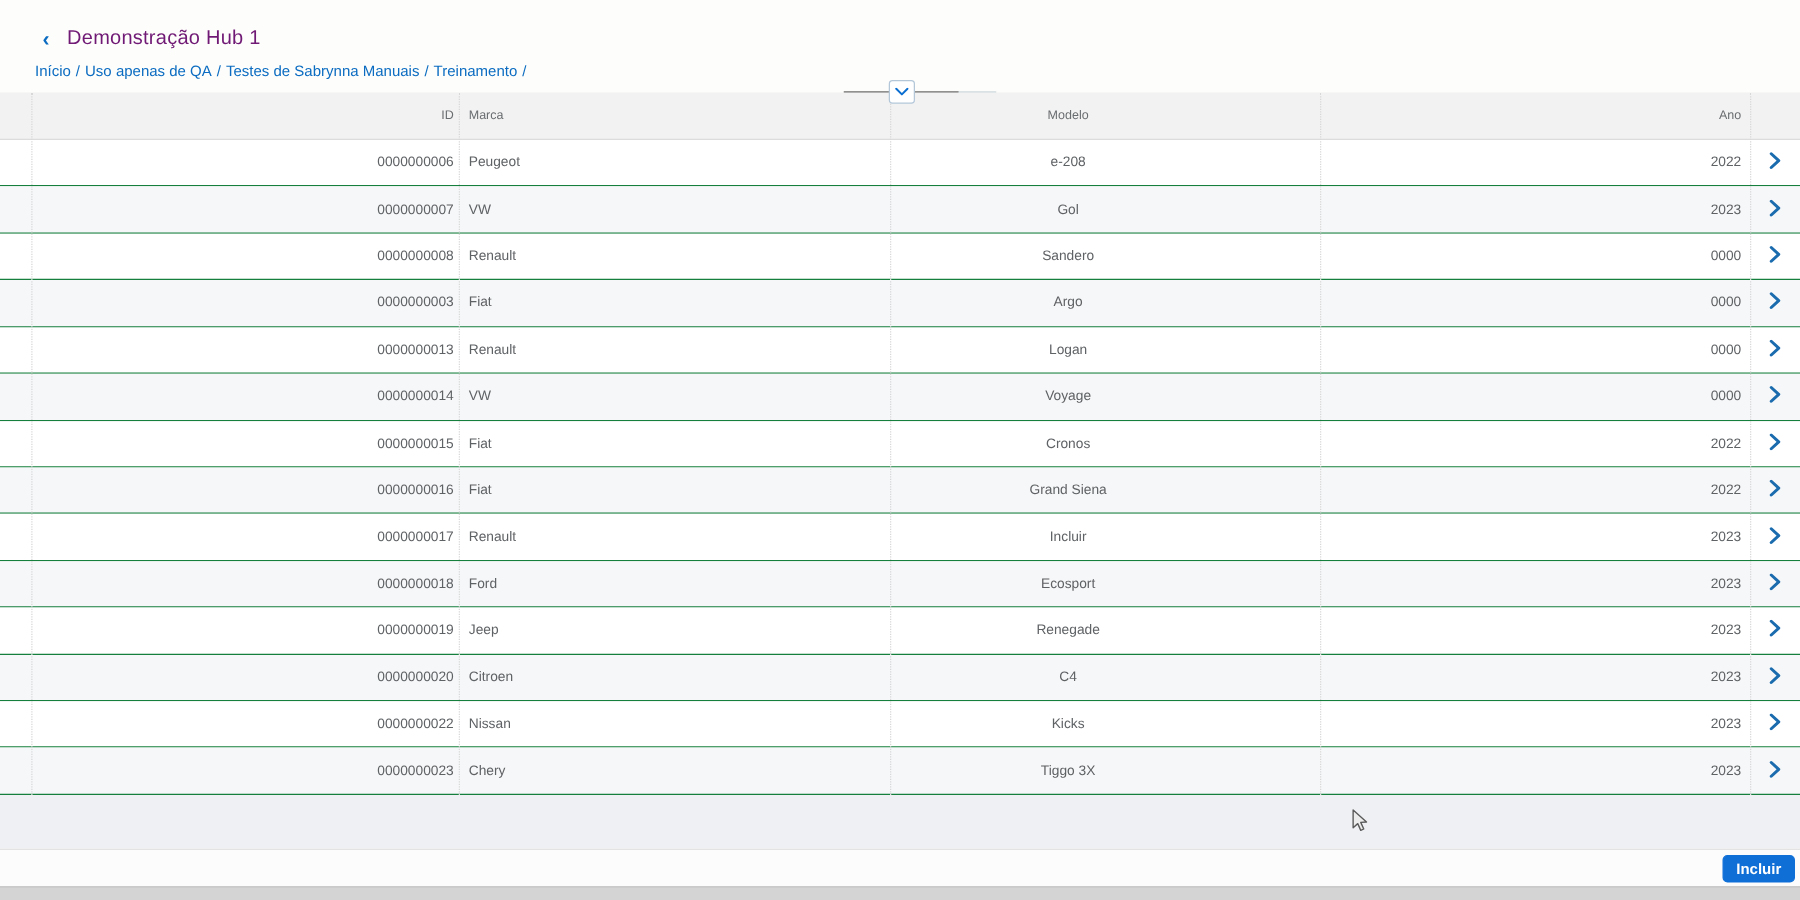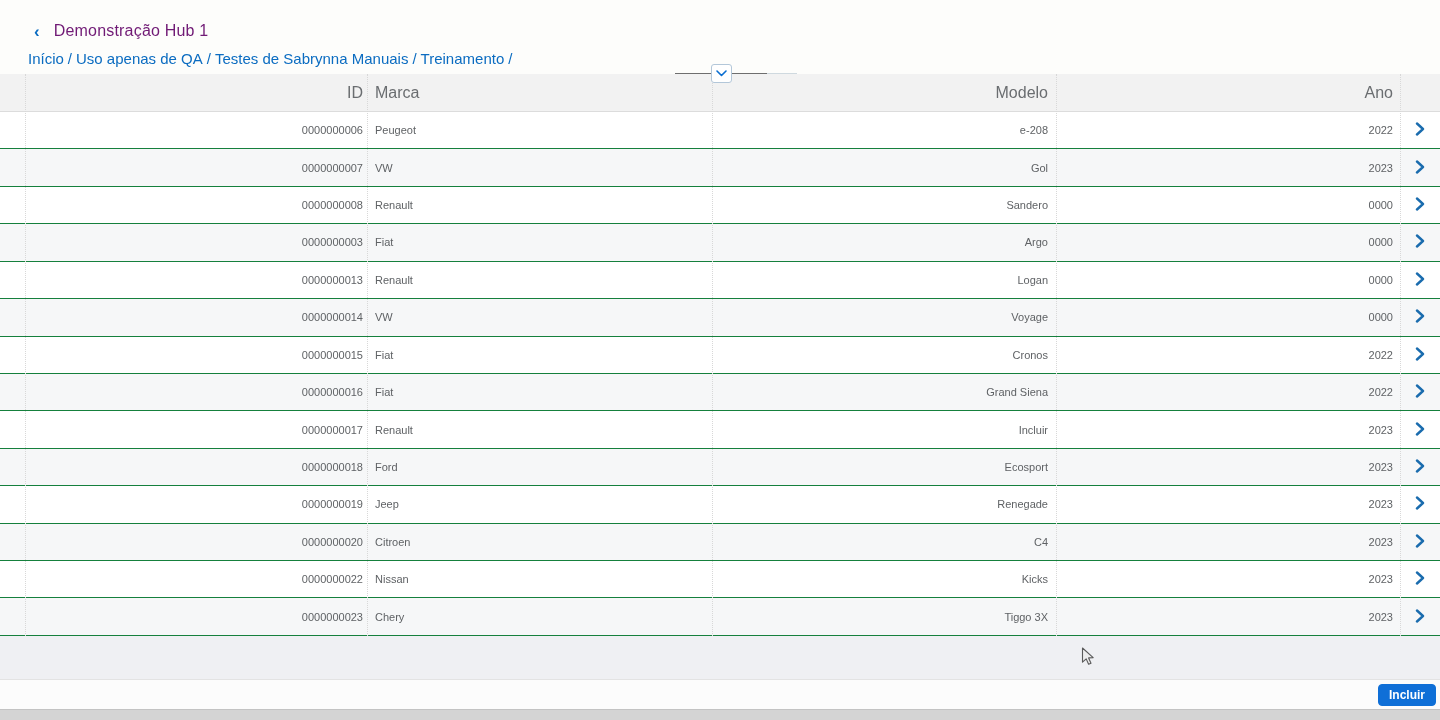"Início / Uso apenas de" .breadcrumb { font-size: 15px -> 12px }
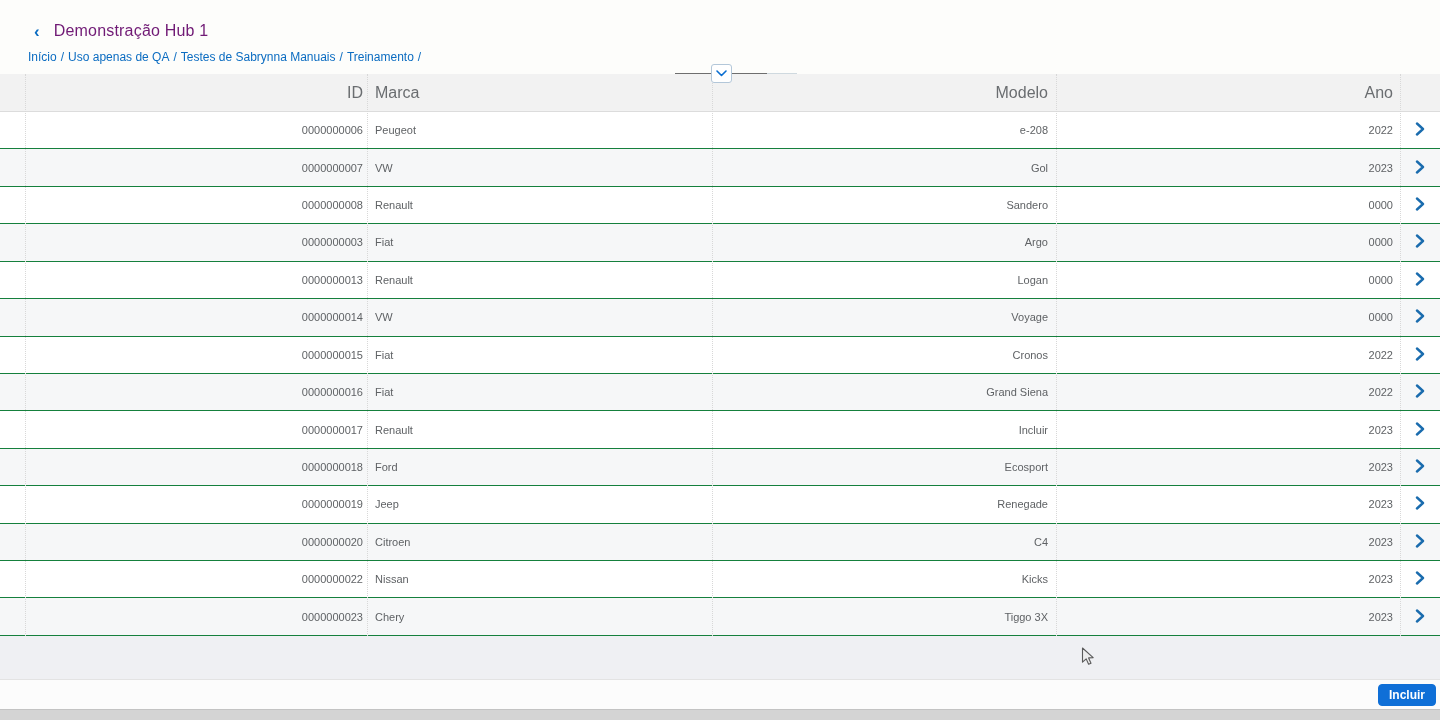"ID" .table-header { font-size: 16px -> 10px }
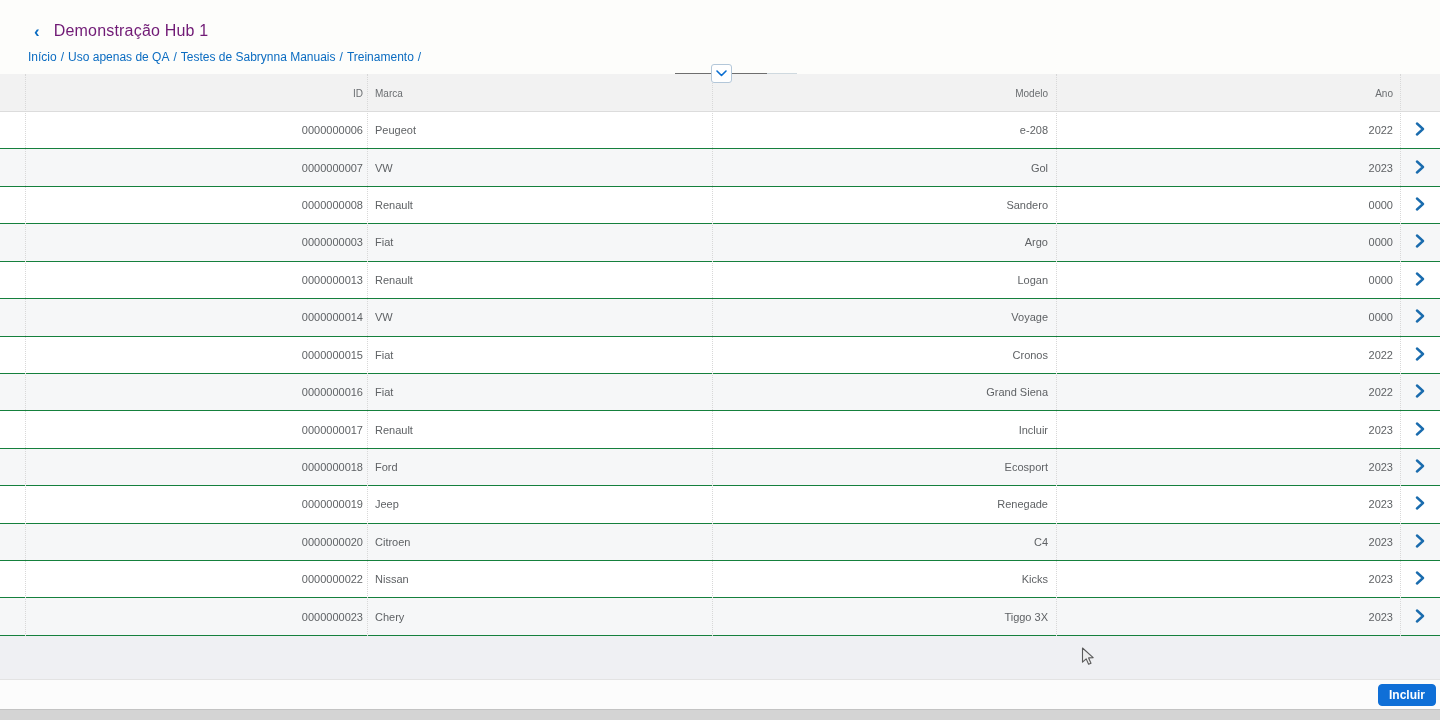"Modelo" .cell-modelo { left: 723px -> 692px; text-align: right -> center }
